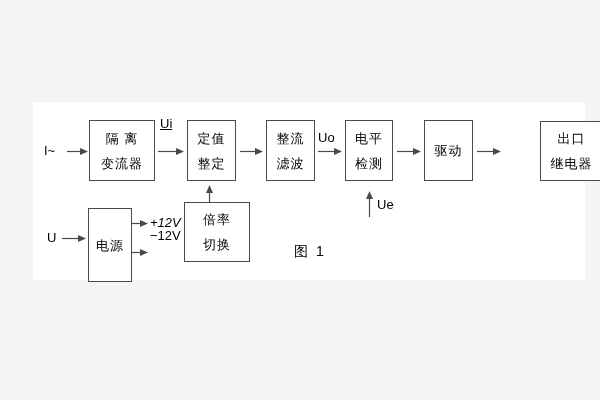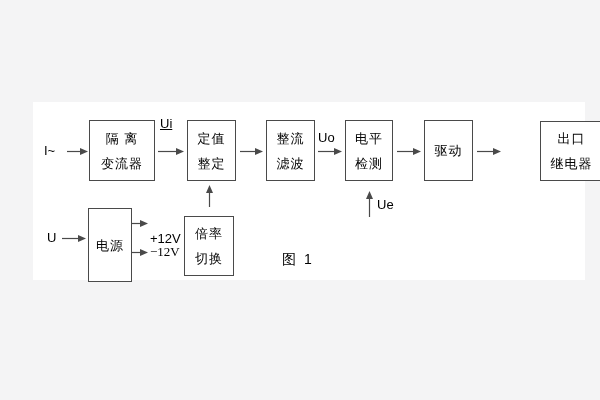"+12V" .s-p12 { font-style: none -> italic; top: 232px -> 216px }
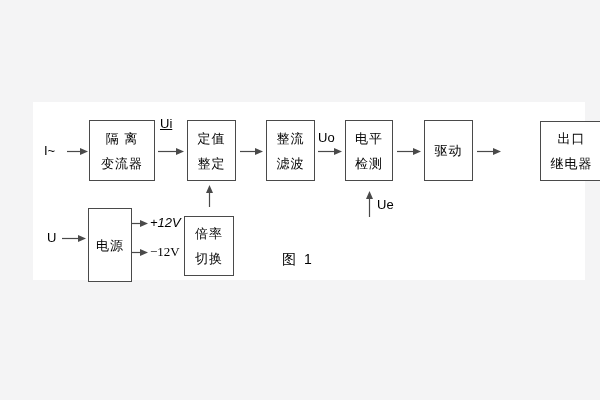"倍率" .b-ratio { top: 216px -> 202px; width: 50px -> 66px }
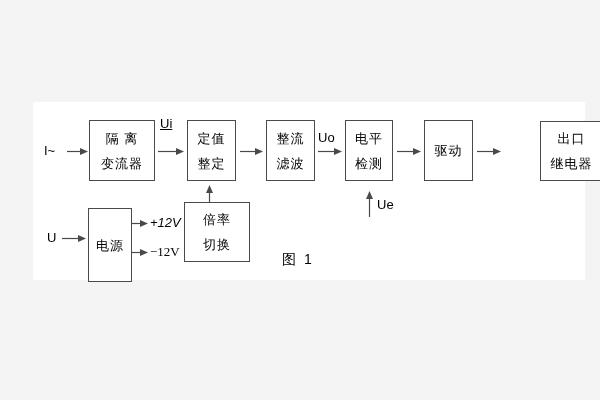"−12V" .s-n12 { font-family: Liberation Serif, serif -> none; top: 245px -> 229px }
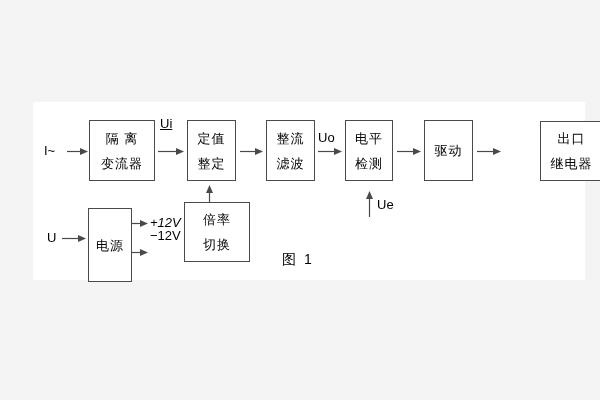"图 1" .caption { left: 282px -> 294px; margin-top: 8px -> none }
